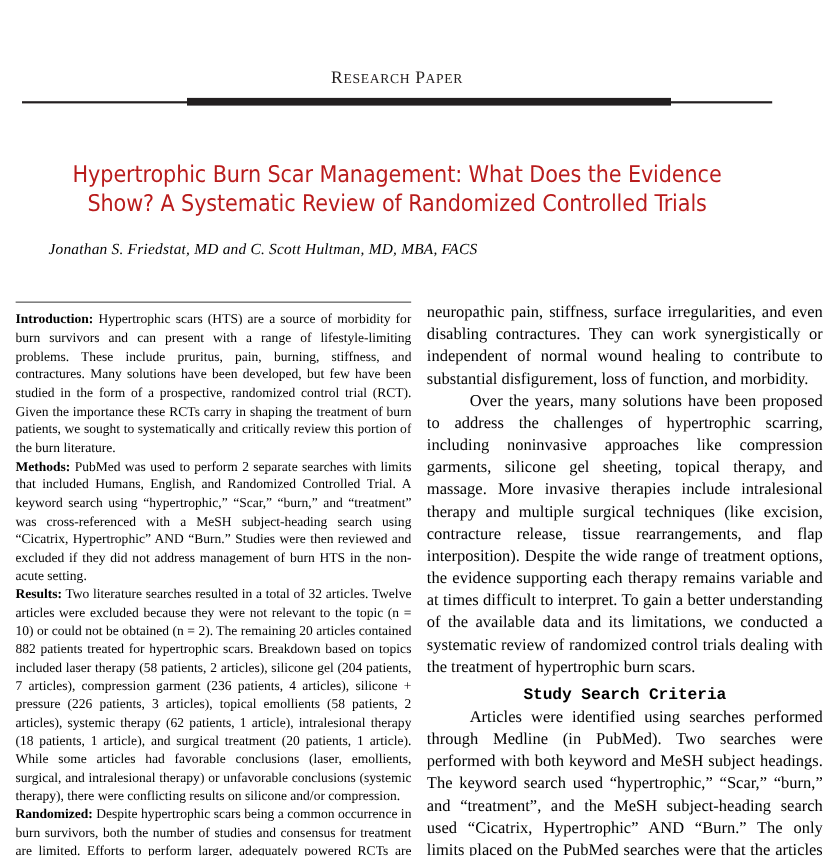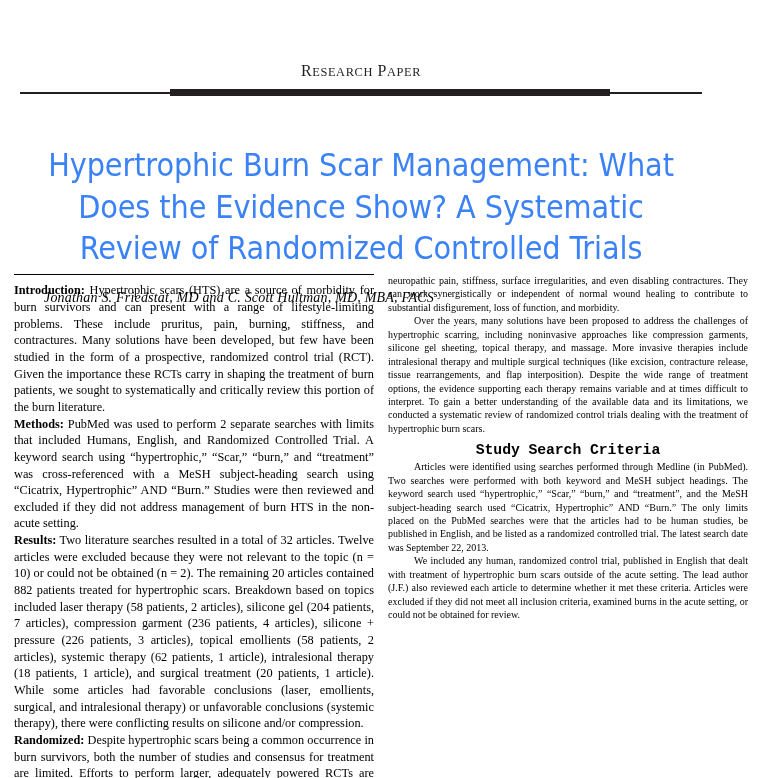"Hypertrophic Burn Scar Management: What" .paper-title { color: #3b82f6 -> #b91c1c; font-size: 32px -> 21px }
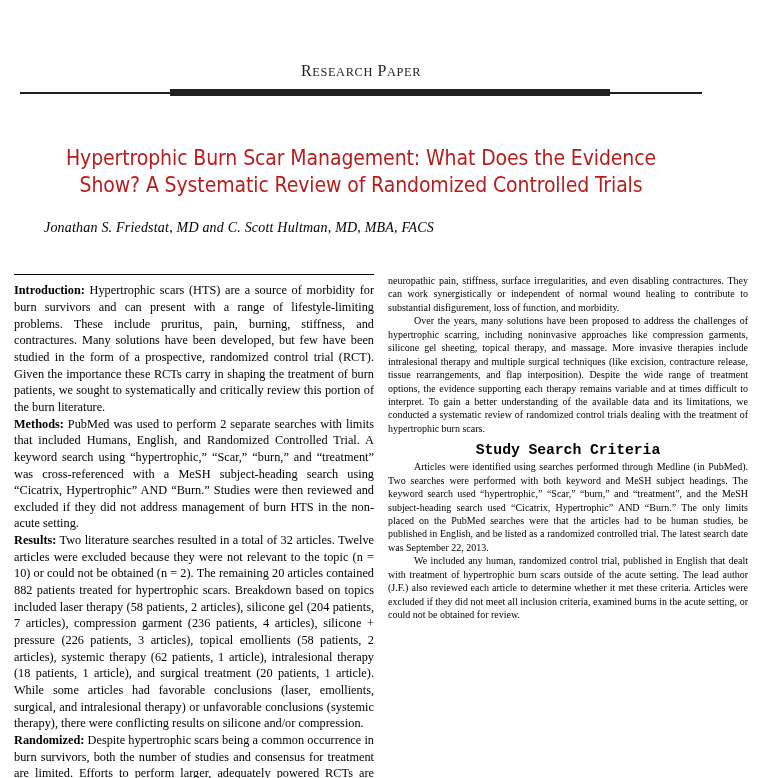"neuropathic pain, stiffness, surface" .rc p { font-size: 10px -> 15px }
